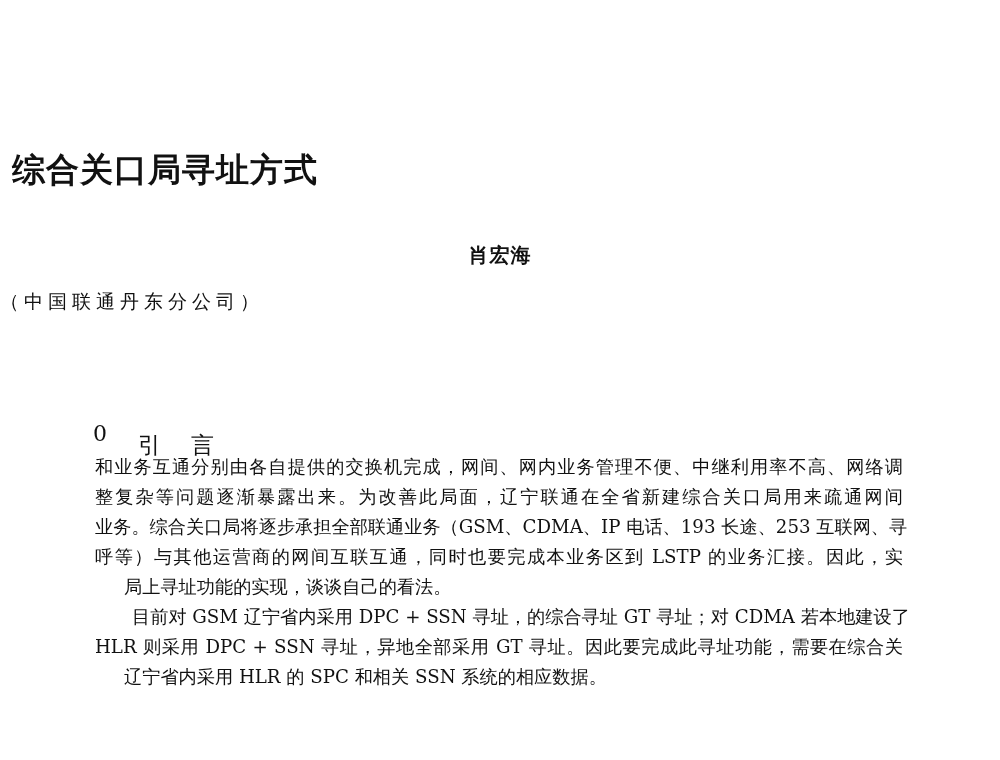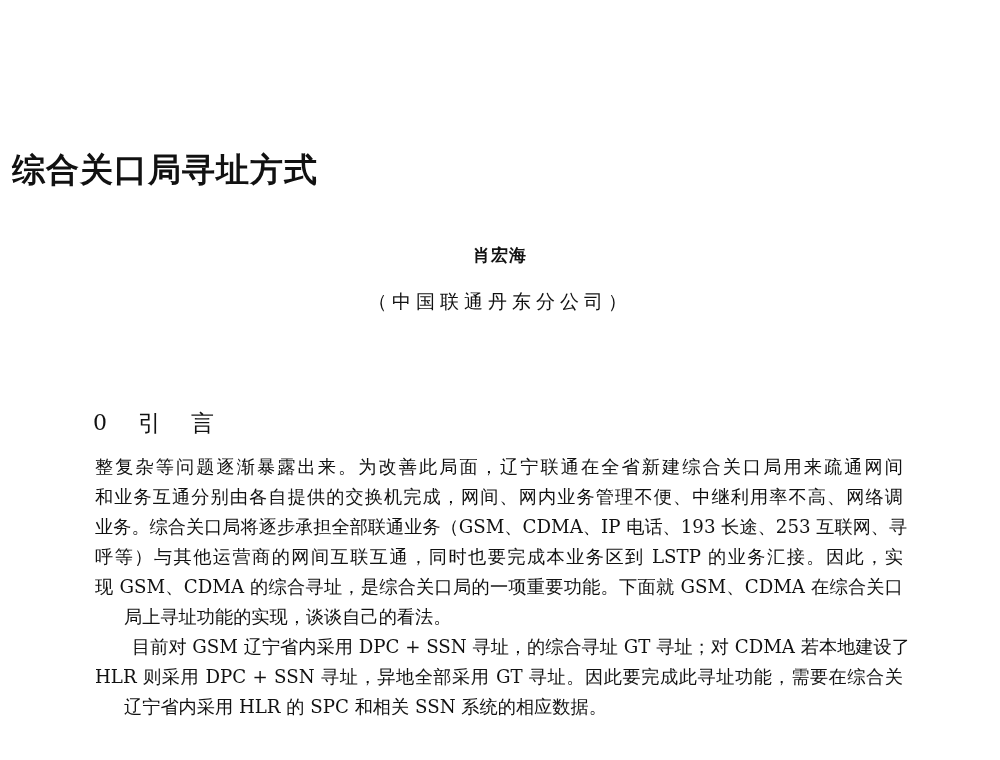"肖宏海" .author { font-size: 17px -> 20px }
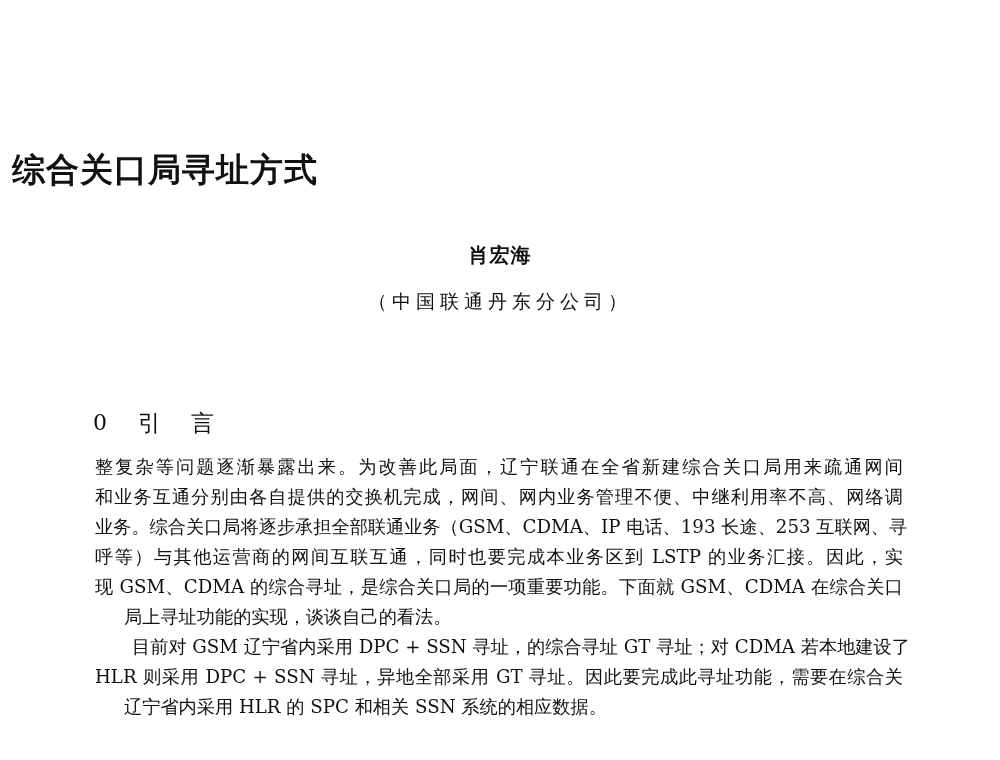"（中国联通丹东分公司）" .affiliation { text-align: center -> left }
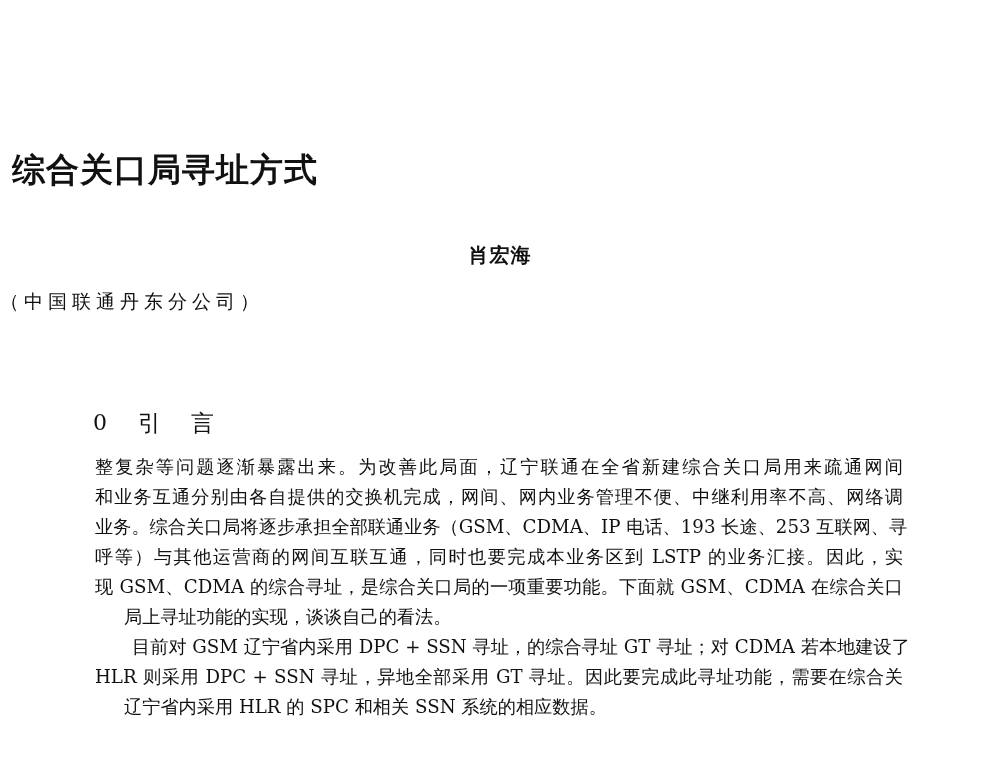"引言" .section-heading .label { margin-top: none -> 22px }
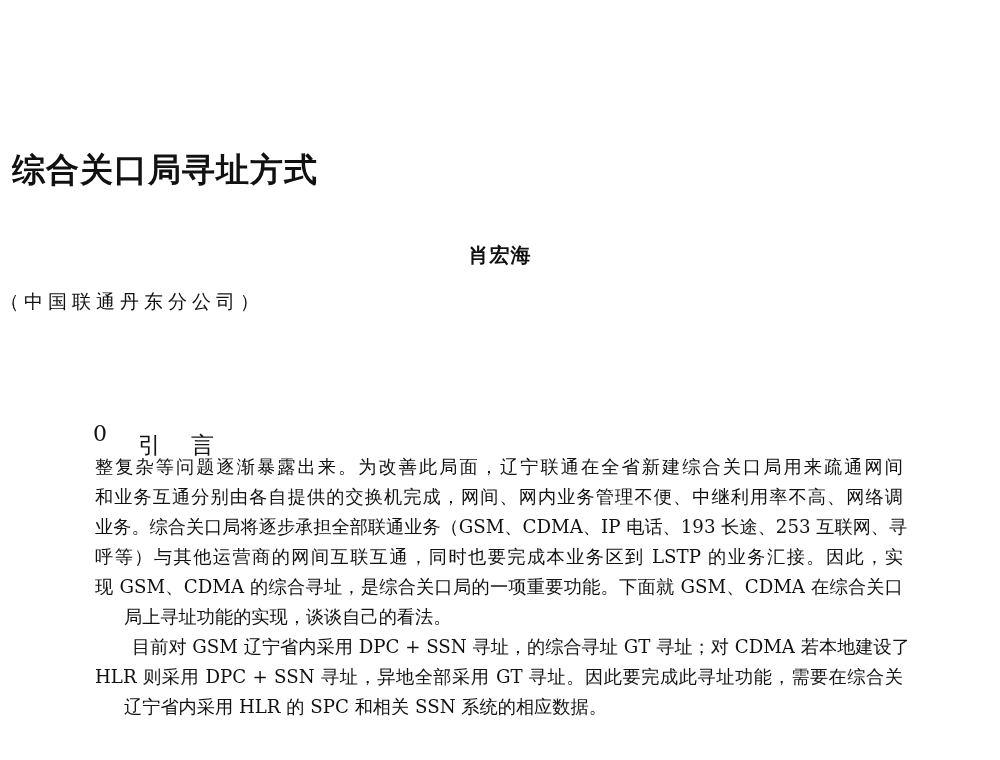"整复杂等问题逐渐暴露出来。为改善此局面，辽宁联通在全省新建综合关口局用来疏通网间" div.line { order: before "和业务互通分别由各自提供的交换机完成，网间、网内业务管理不便、中继利用率不高、网" -> after "和业务互通分别由各自提供的交换机完成，网间、网内业务管理不便、中继利用率不高、网" }
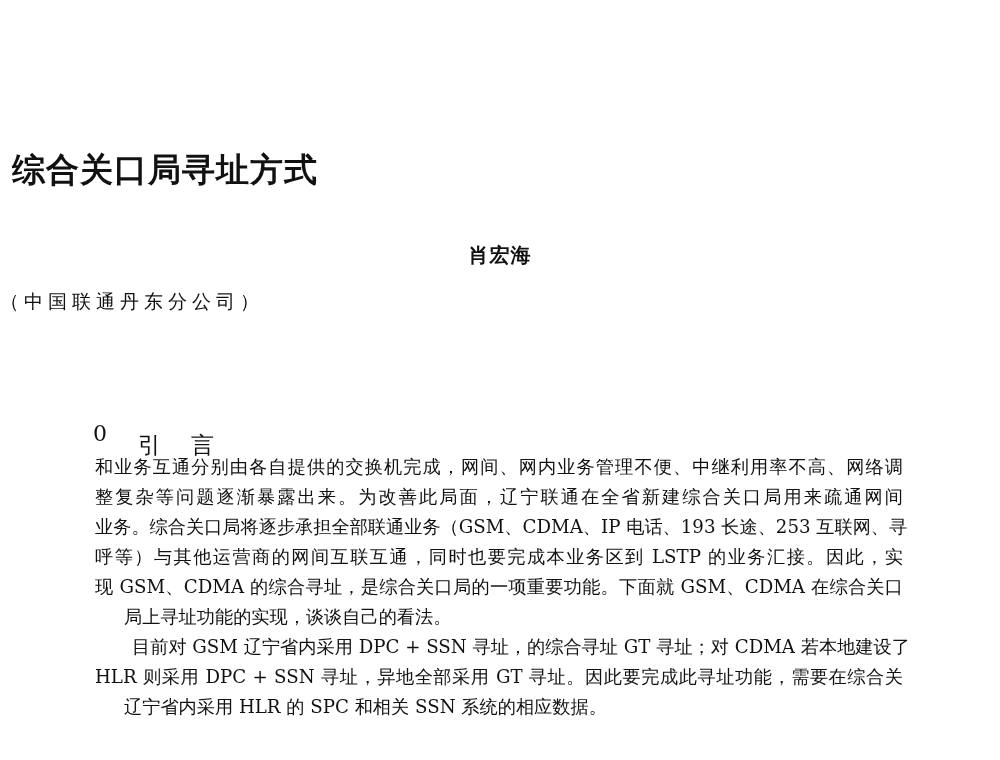"现 GSM、CDMA 的综合寻址，是综合关口局的一项重要功能。下面就" div.line { html: <div>现 GSM、CDMA 的综合寻址，是综合关口局的一项重要功能。下面就 GSM、CDMA 在综合关口</div> -> none }
